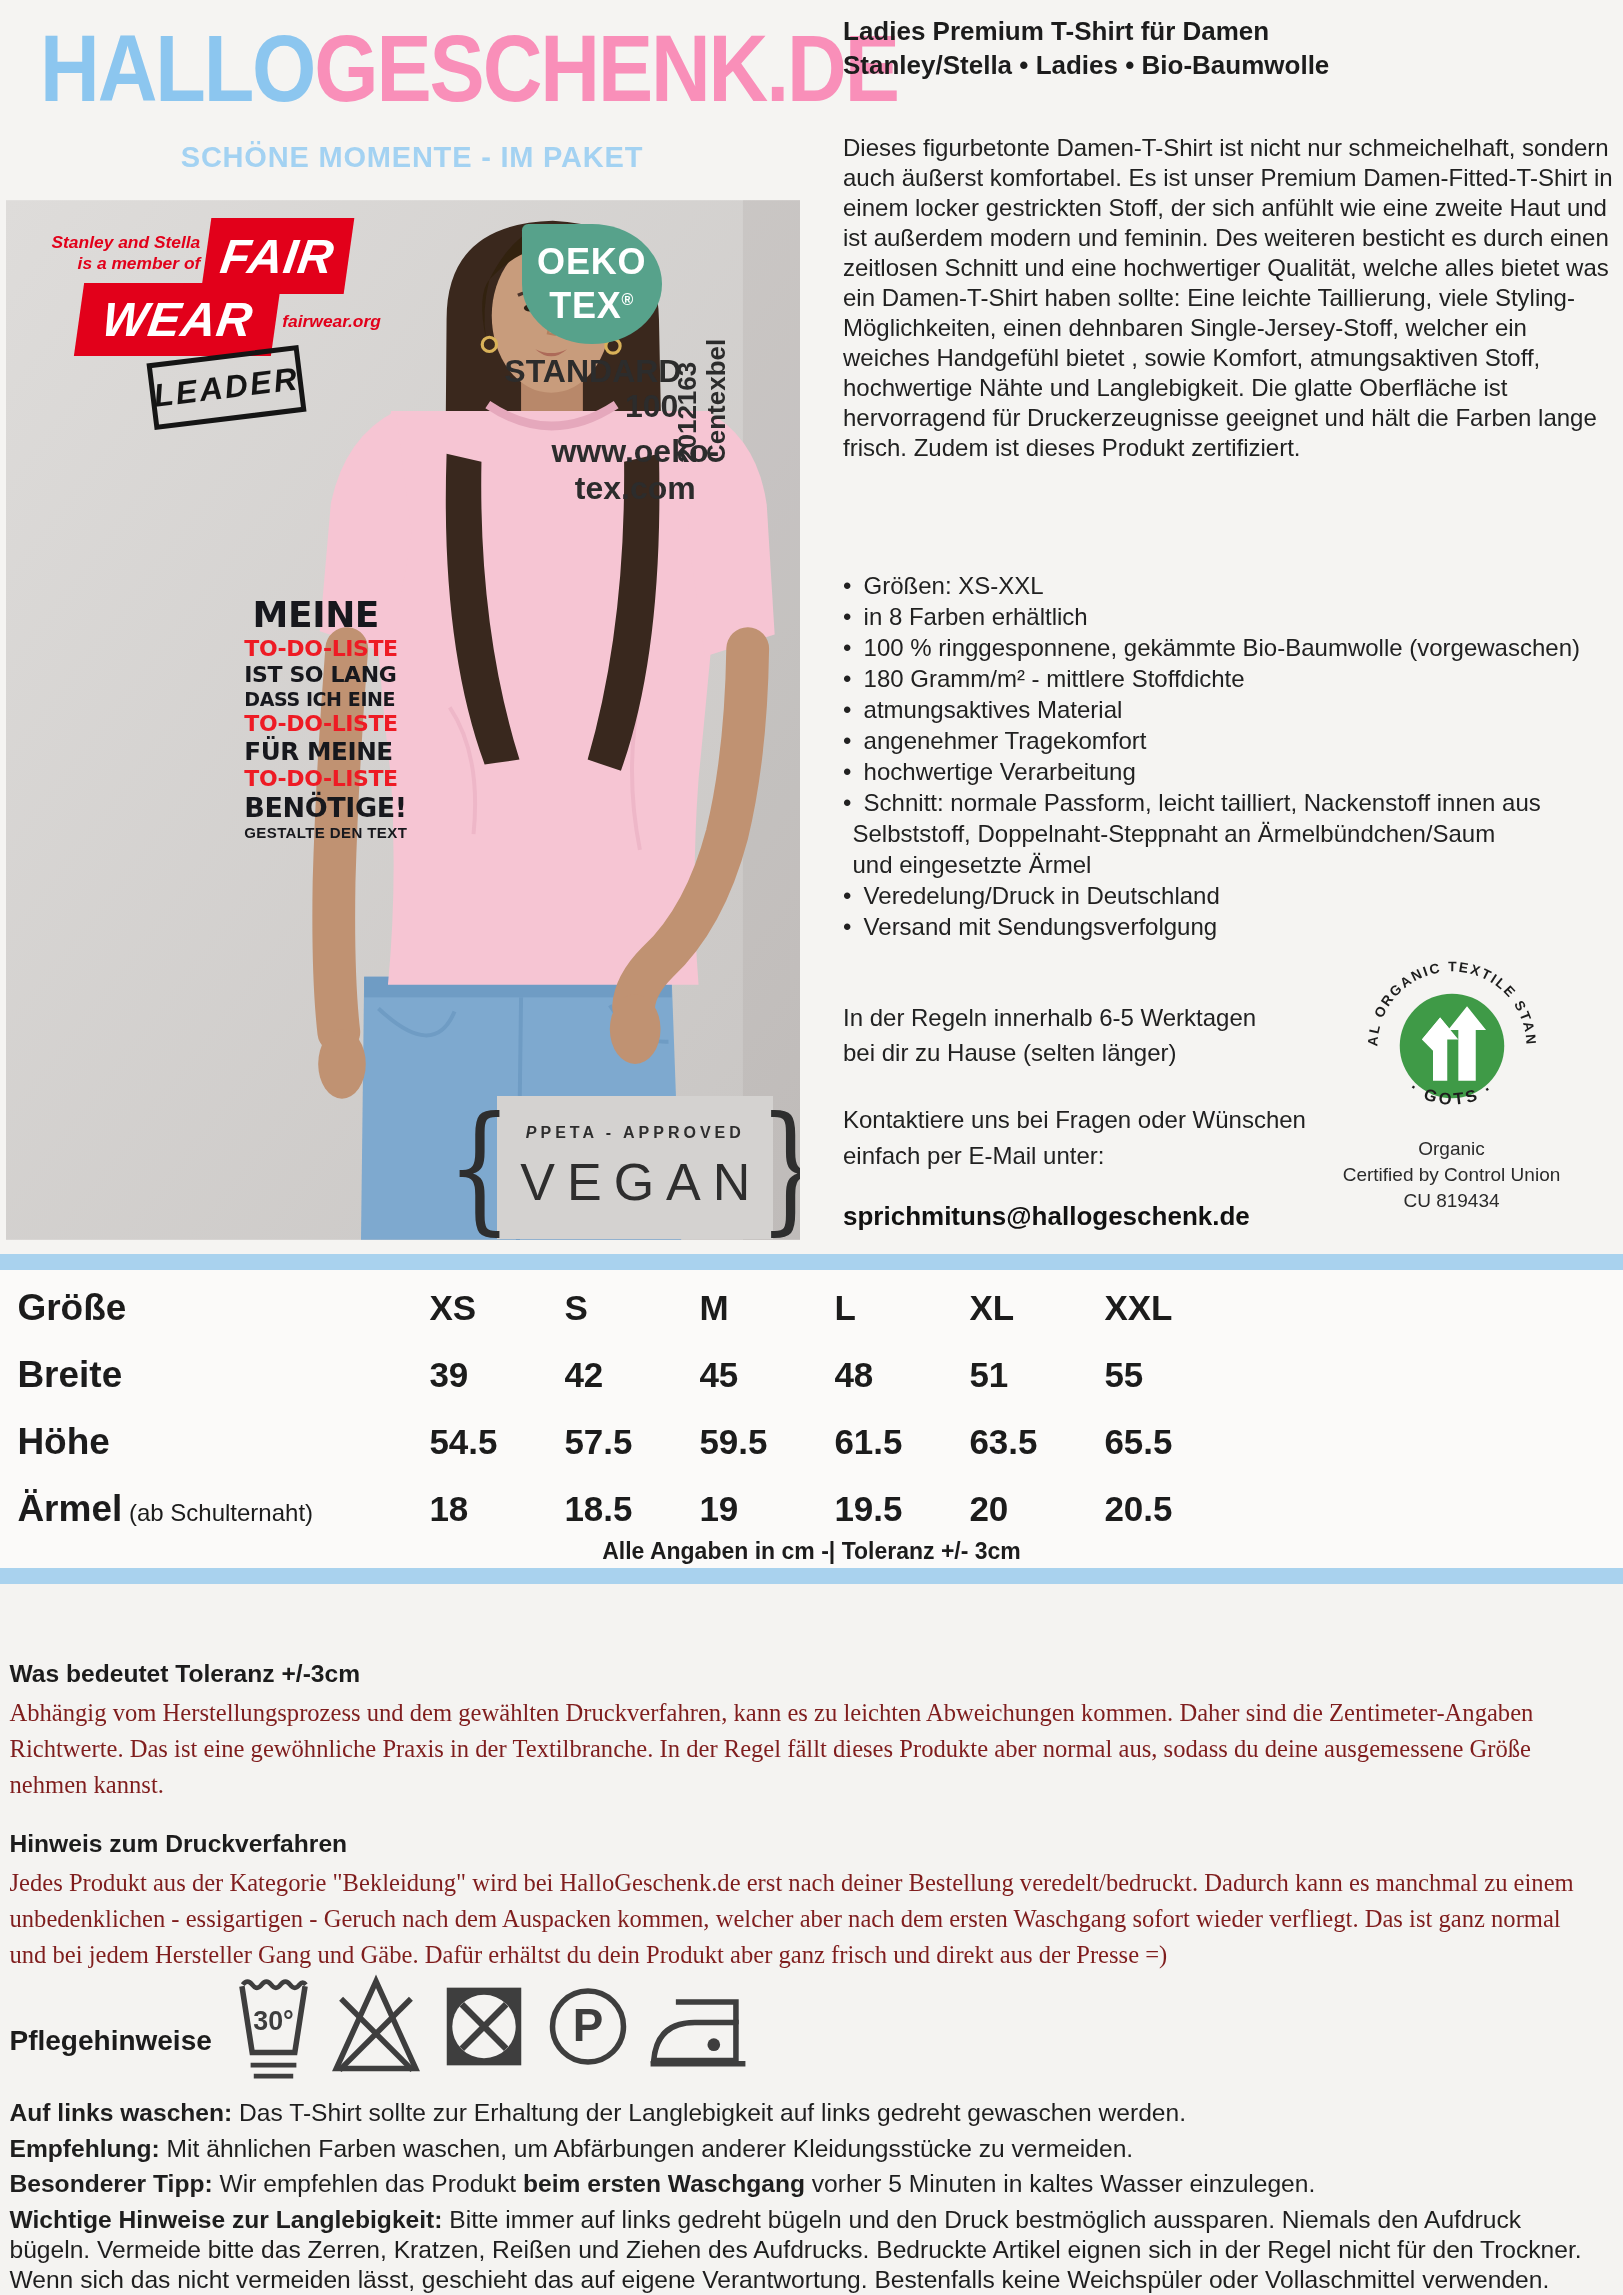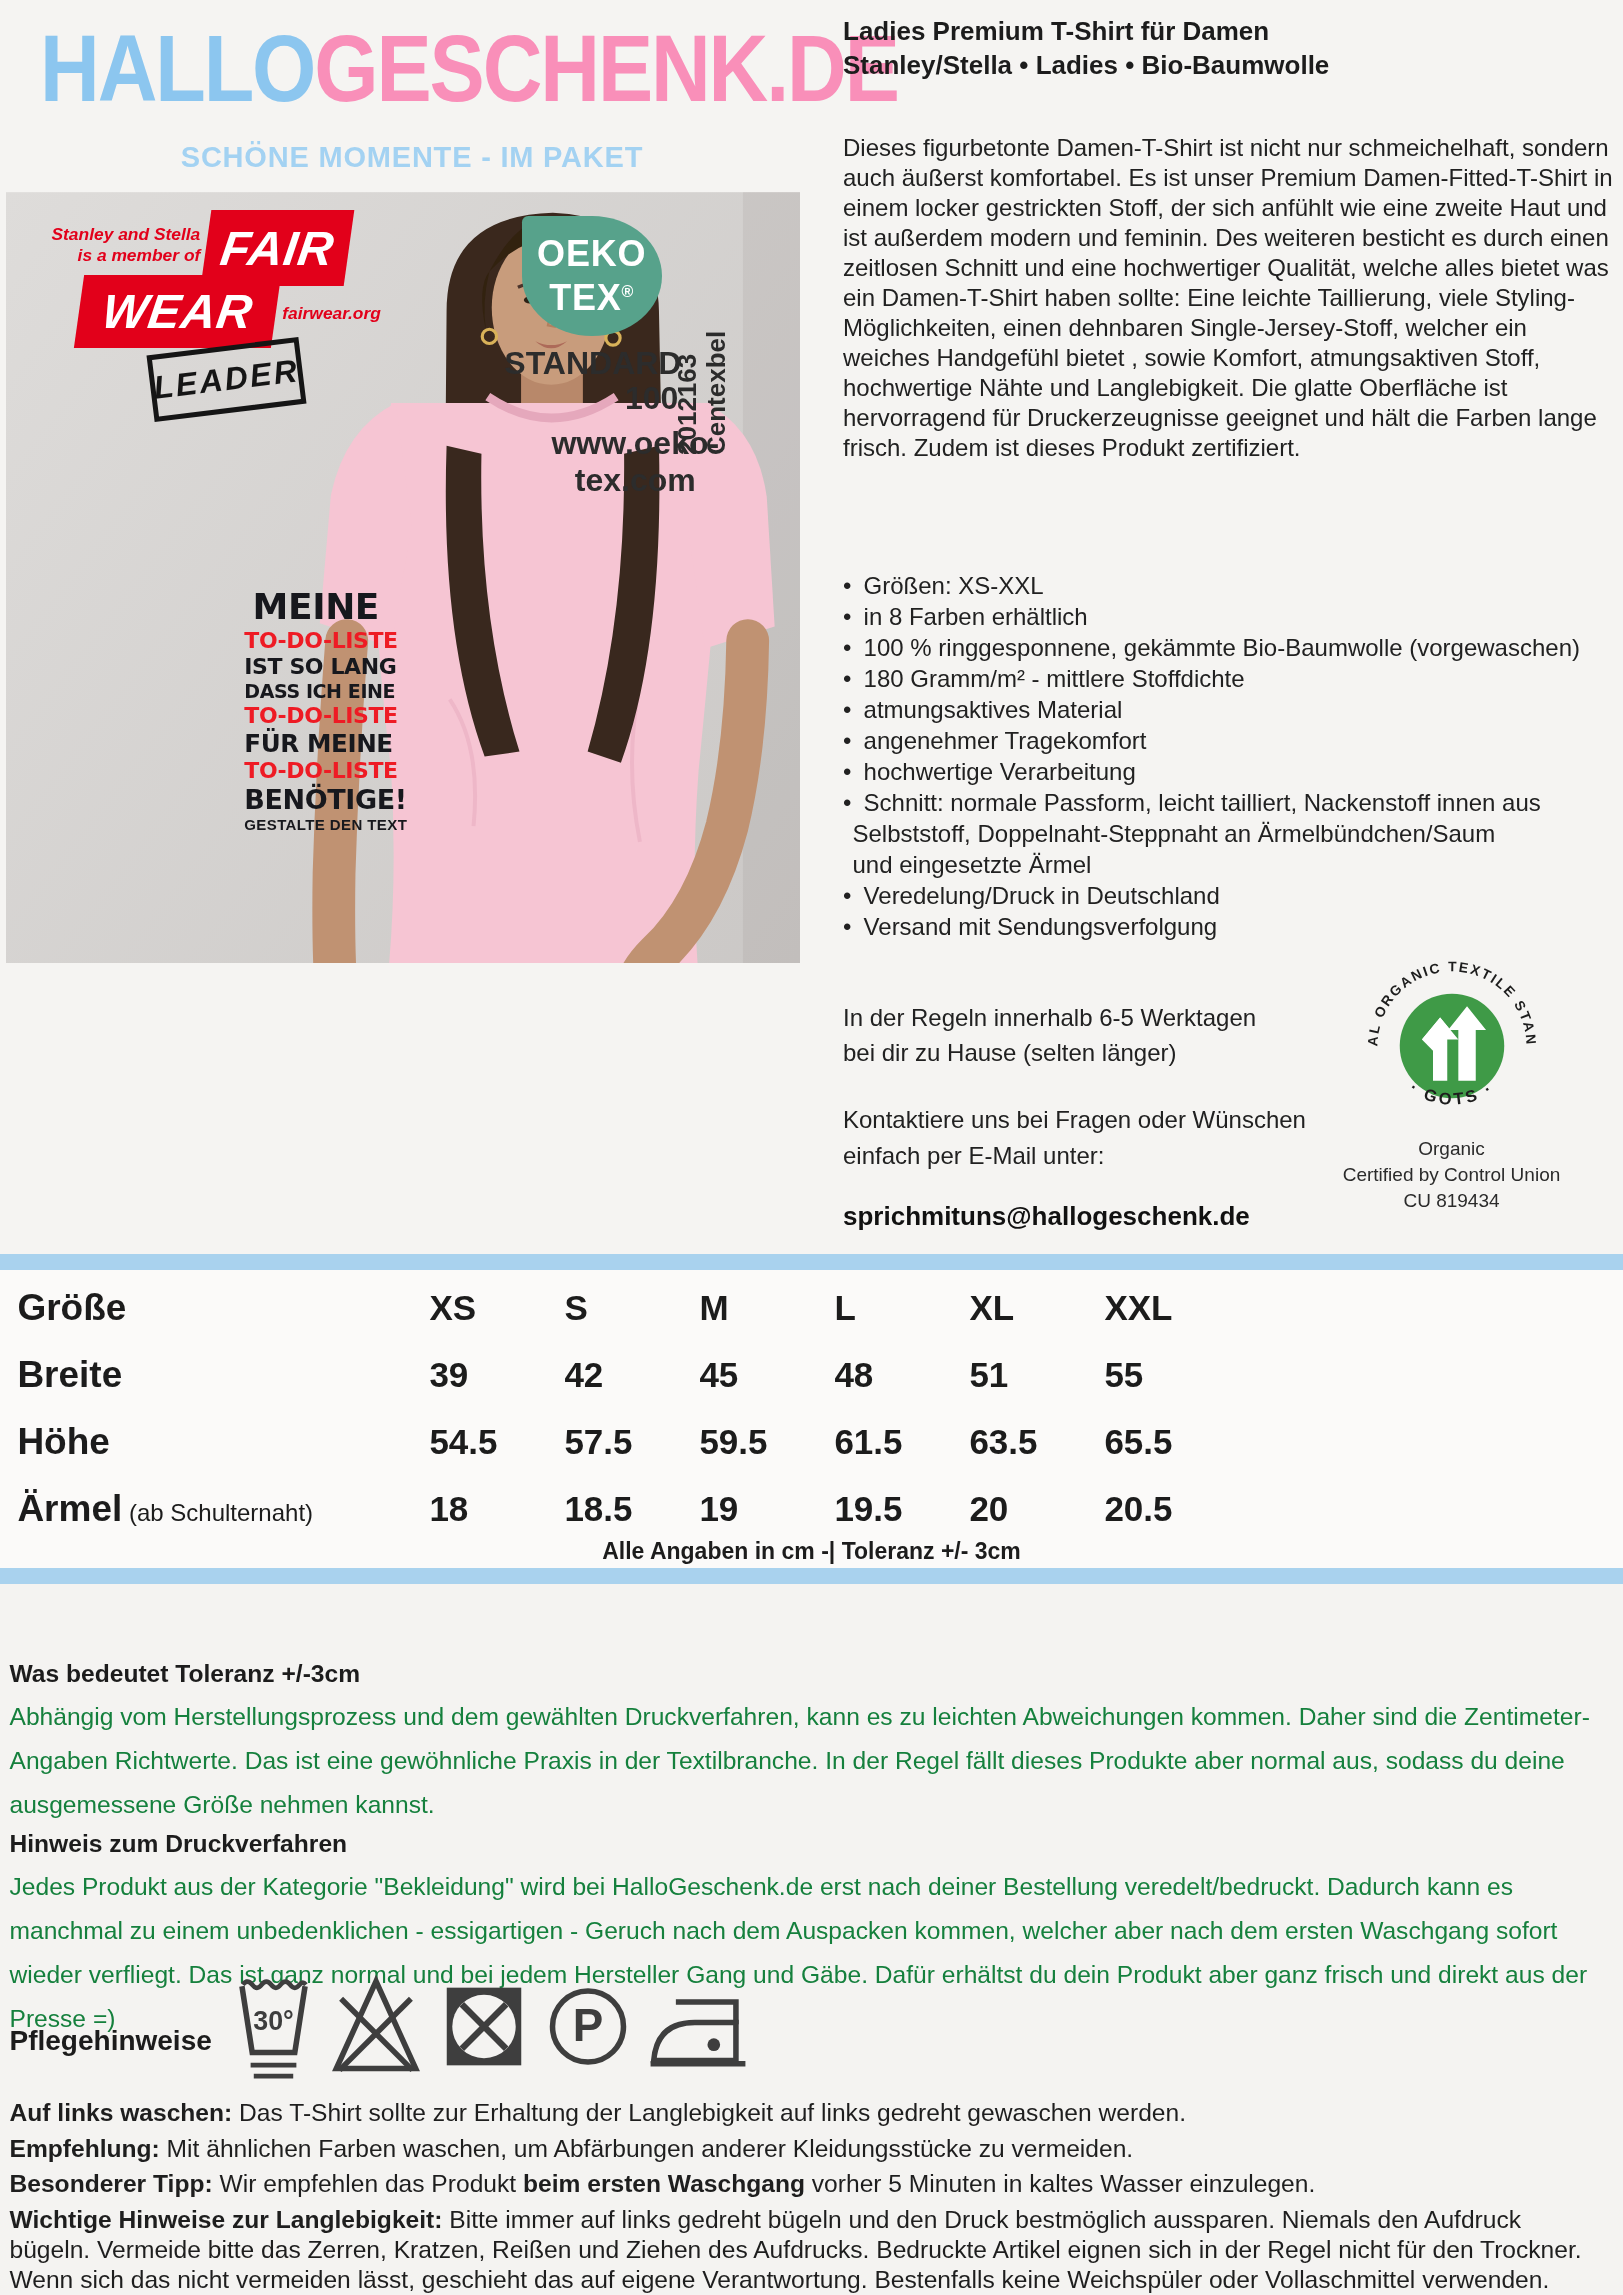"Stanley and Stella" #photo { height: 771px -> 1040px; top: 192px -> 200px }
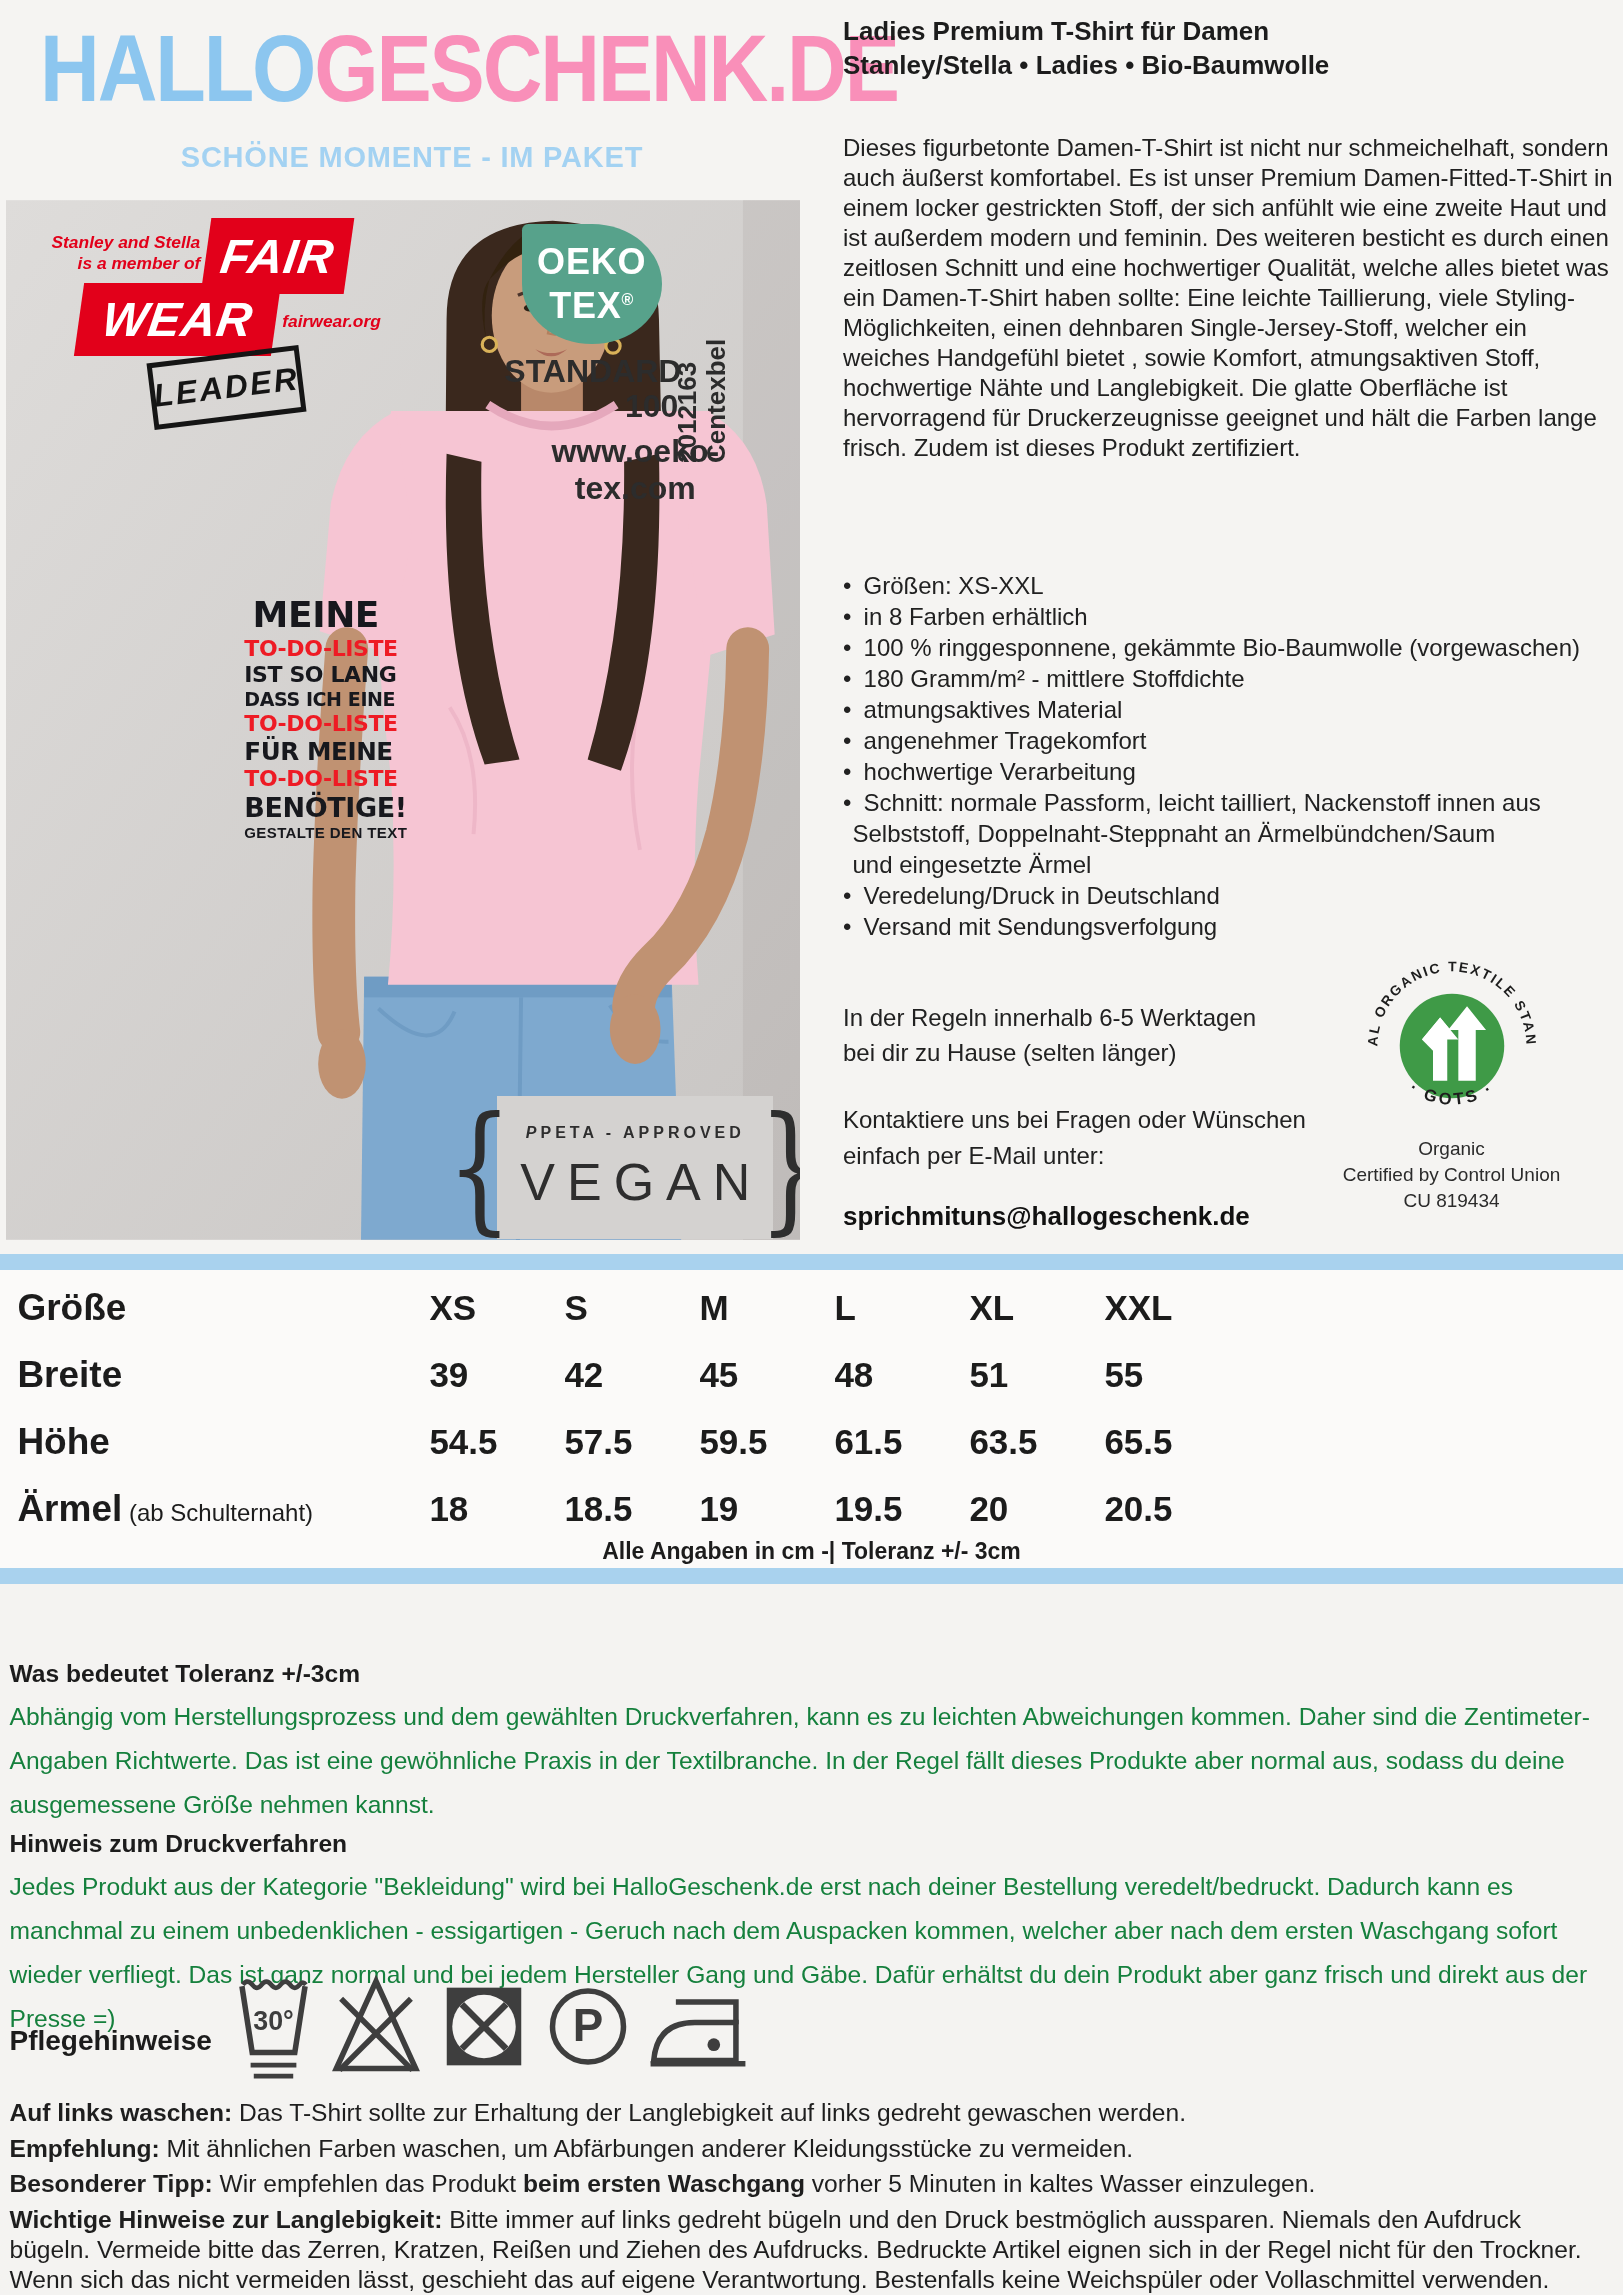"Abhängig vom Herstellungsprozess und dem" .bpara { color: #15803d -> #7f1d1d; font-family: none -> Liberation Serif, serif; line-height: 44px -> 36px }
